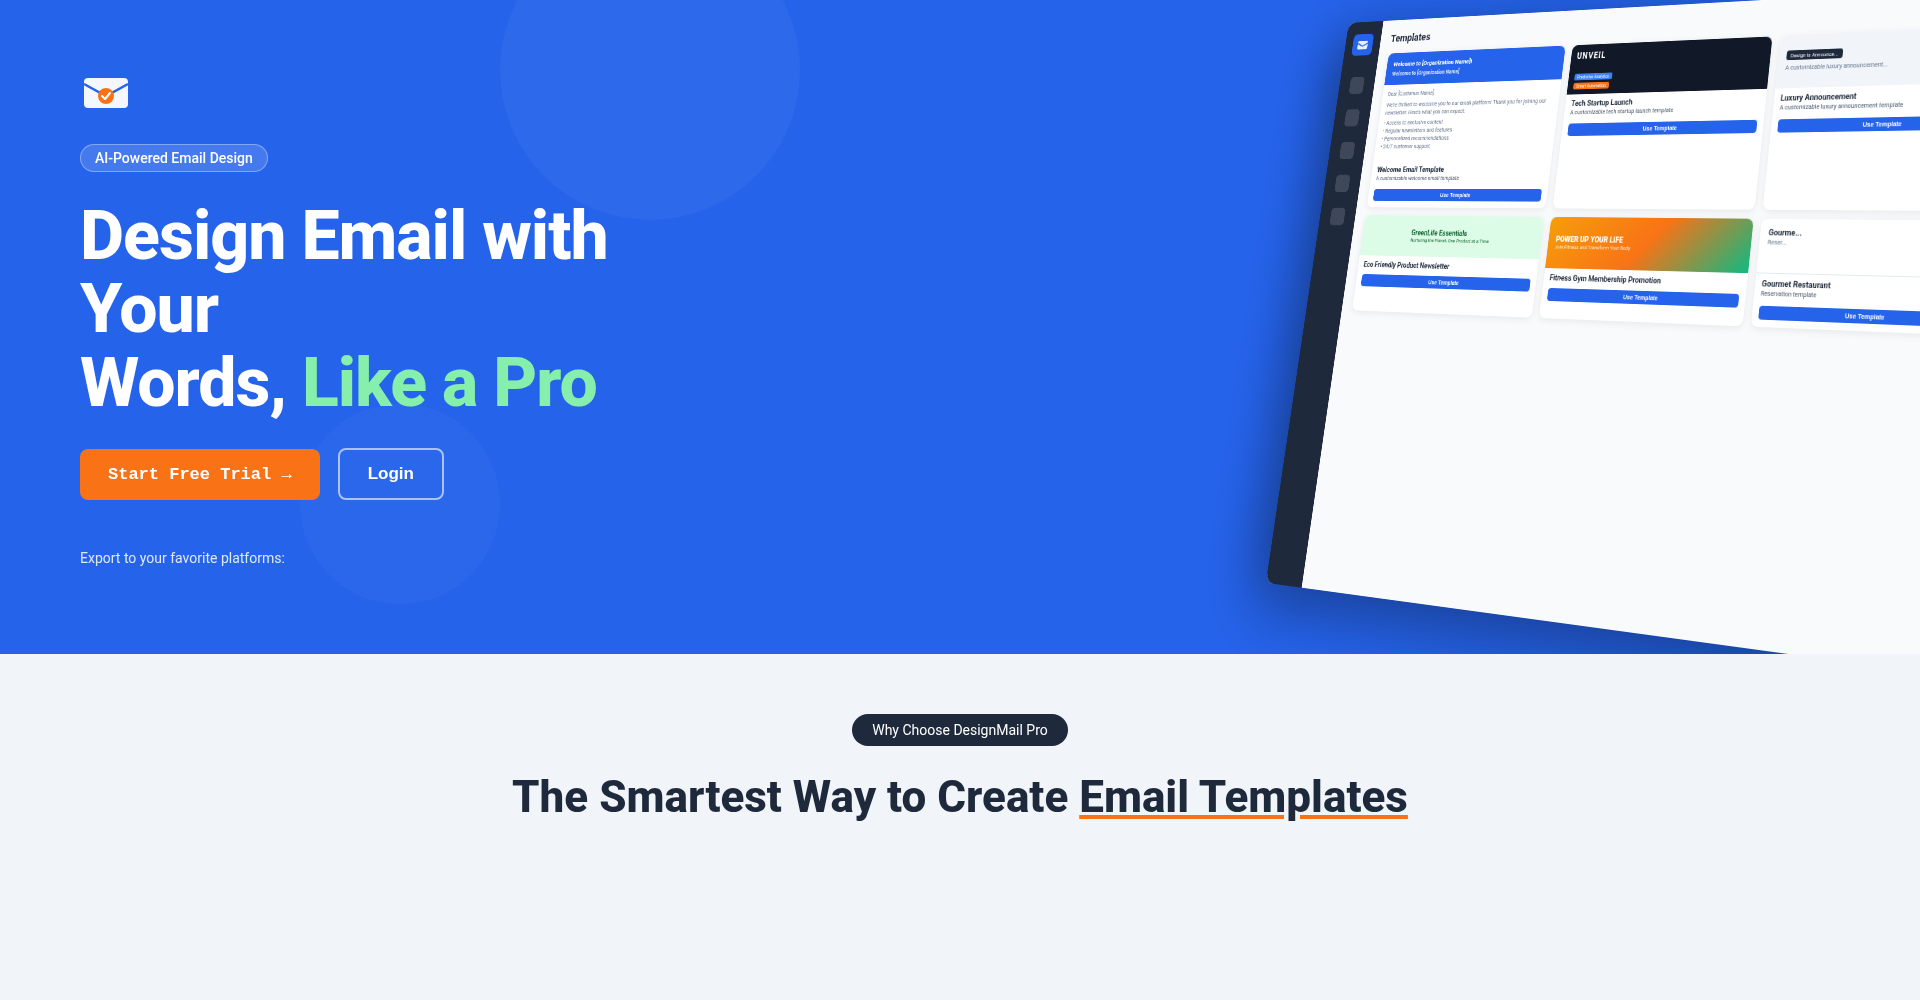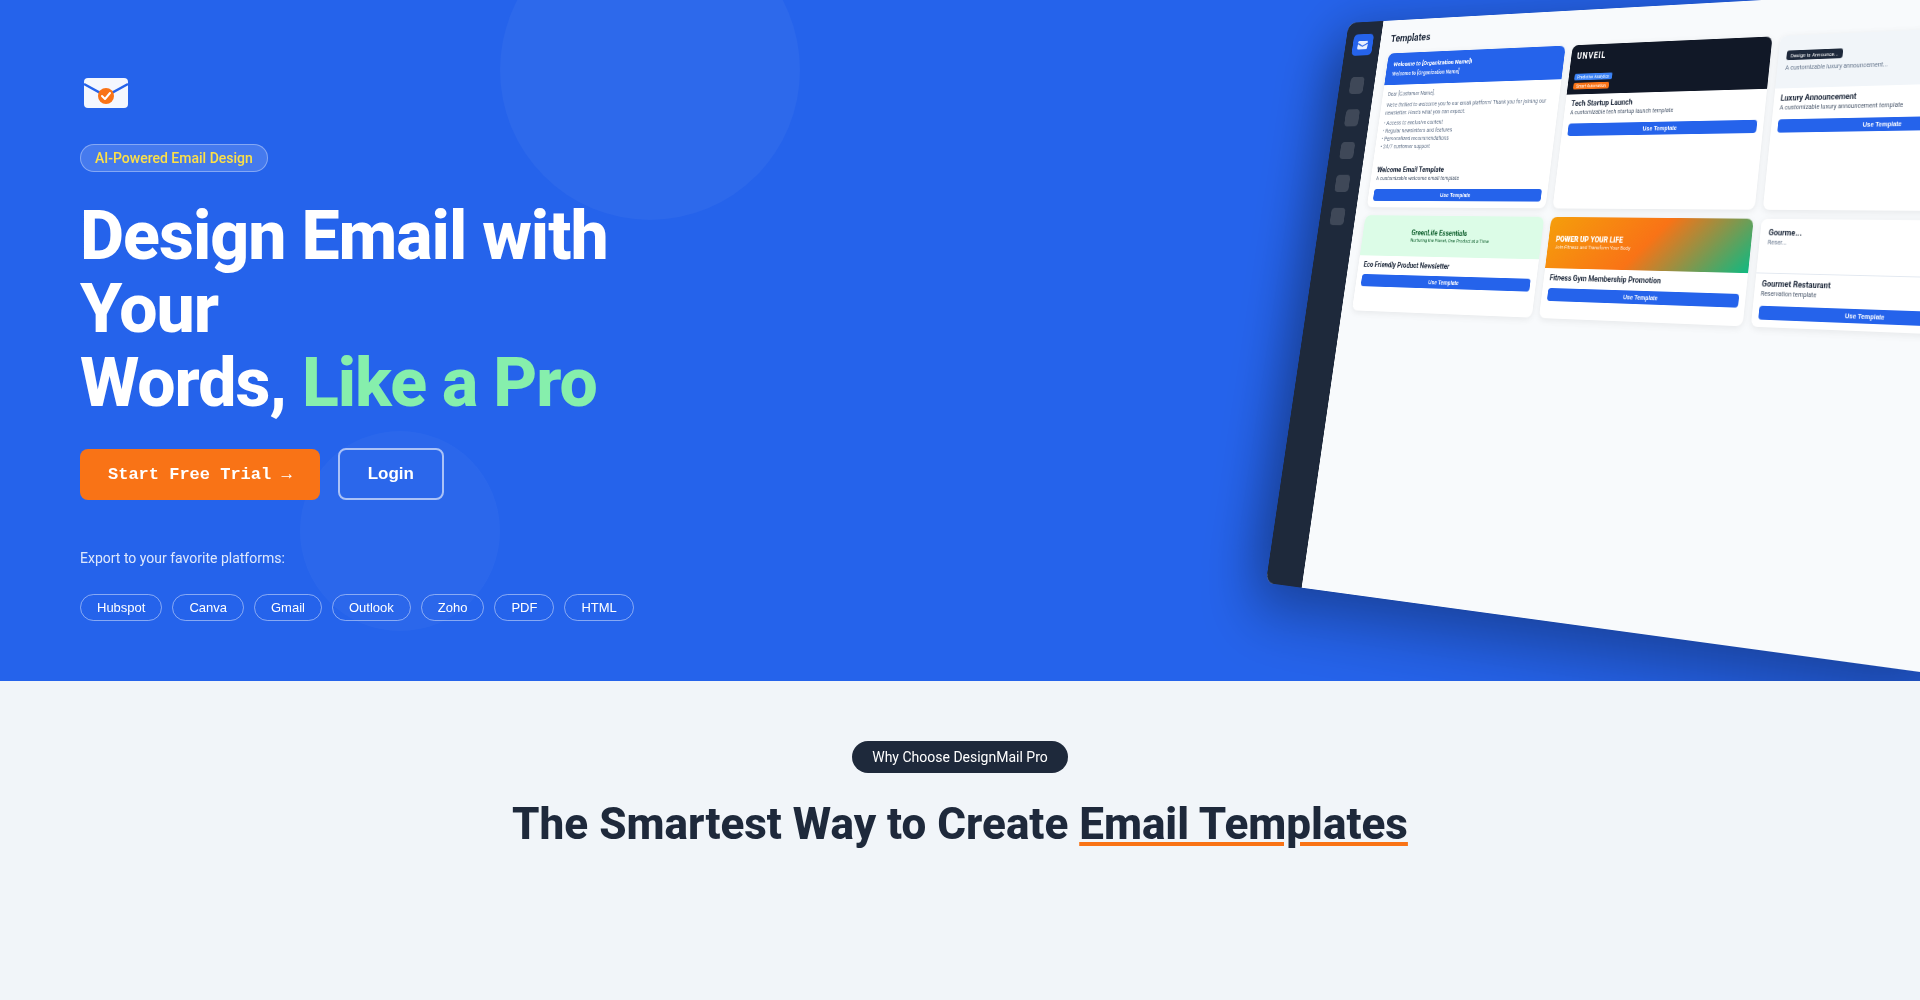"AI-Powered Email Design" .badge { color: #fde047 -> #ffffff }
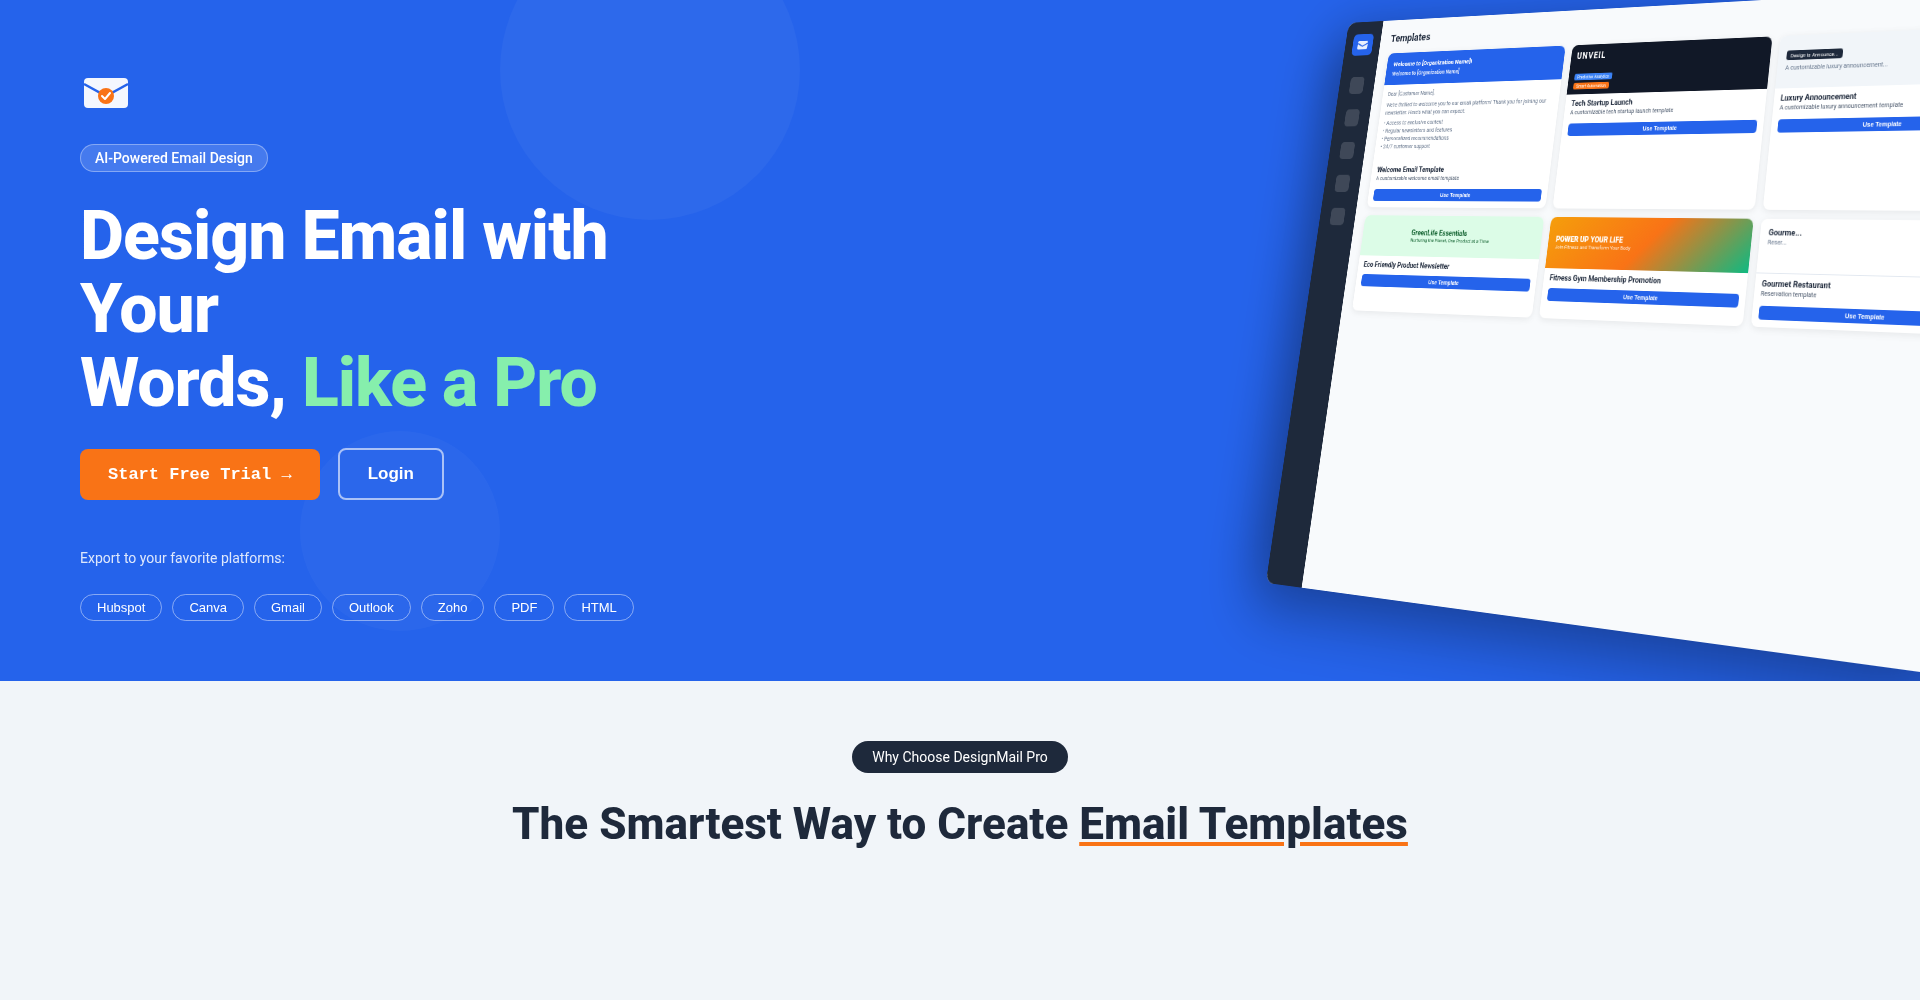"Hubspot" div.platform-tags { html: <div> <button>Hubspot</button> <button>Canva</button> <button>Gmail</button> <button>Outlook</button> <button>Zoho</button> <button>PDF</button> <button>HTML</button> </div> -> none }
